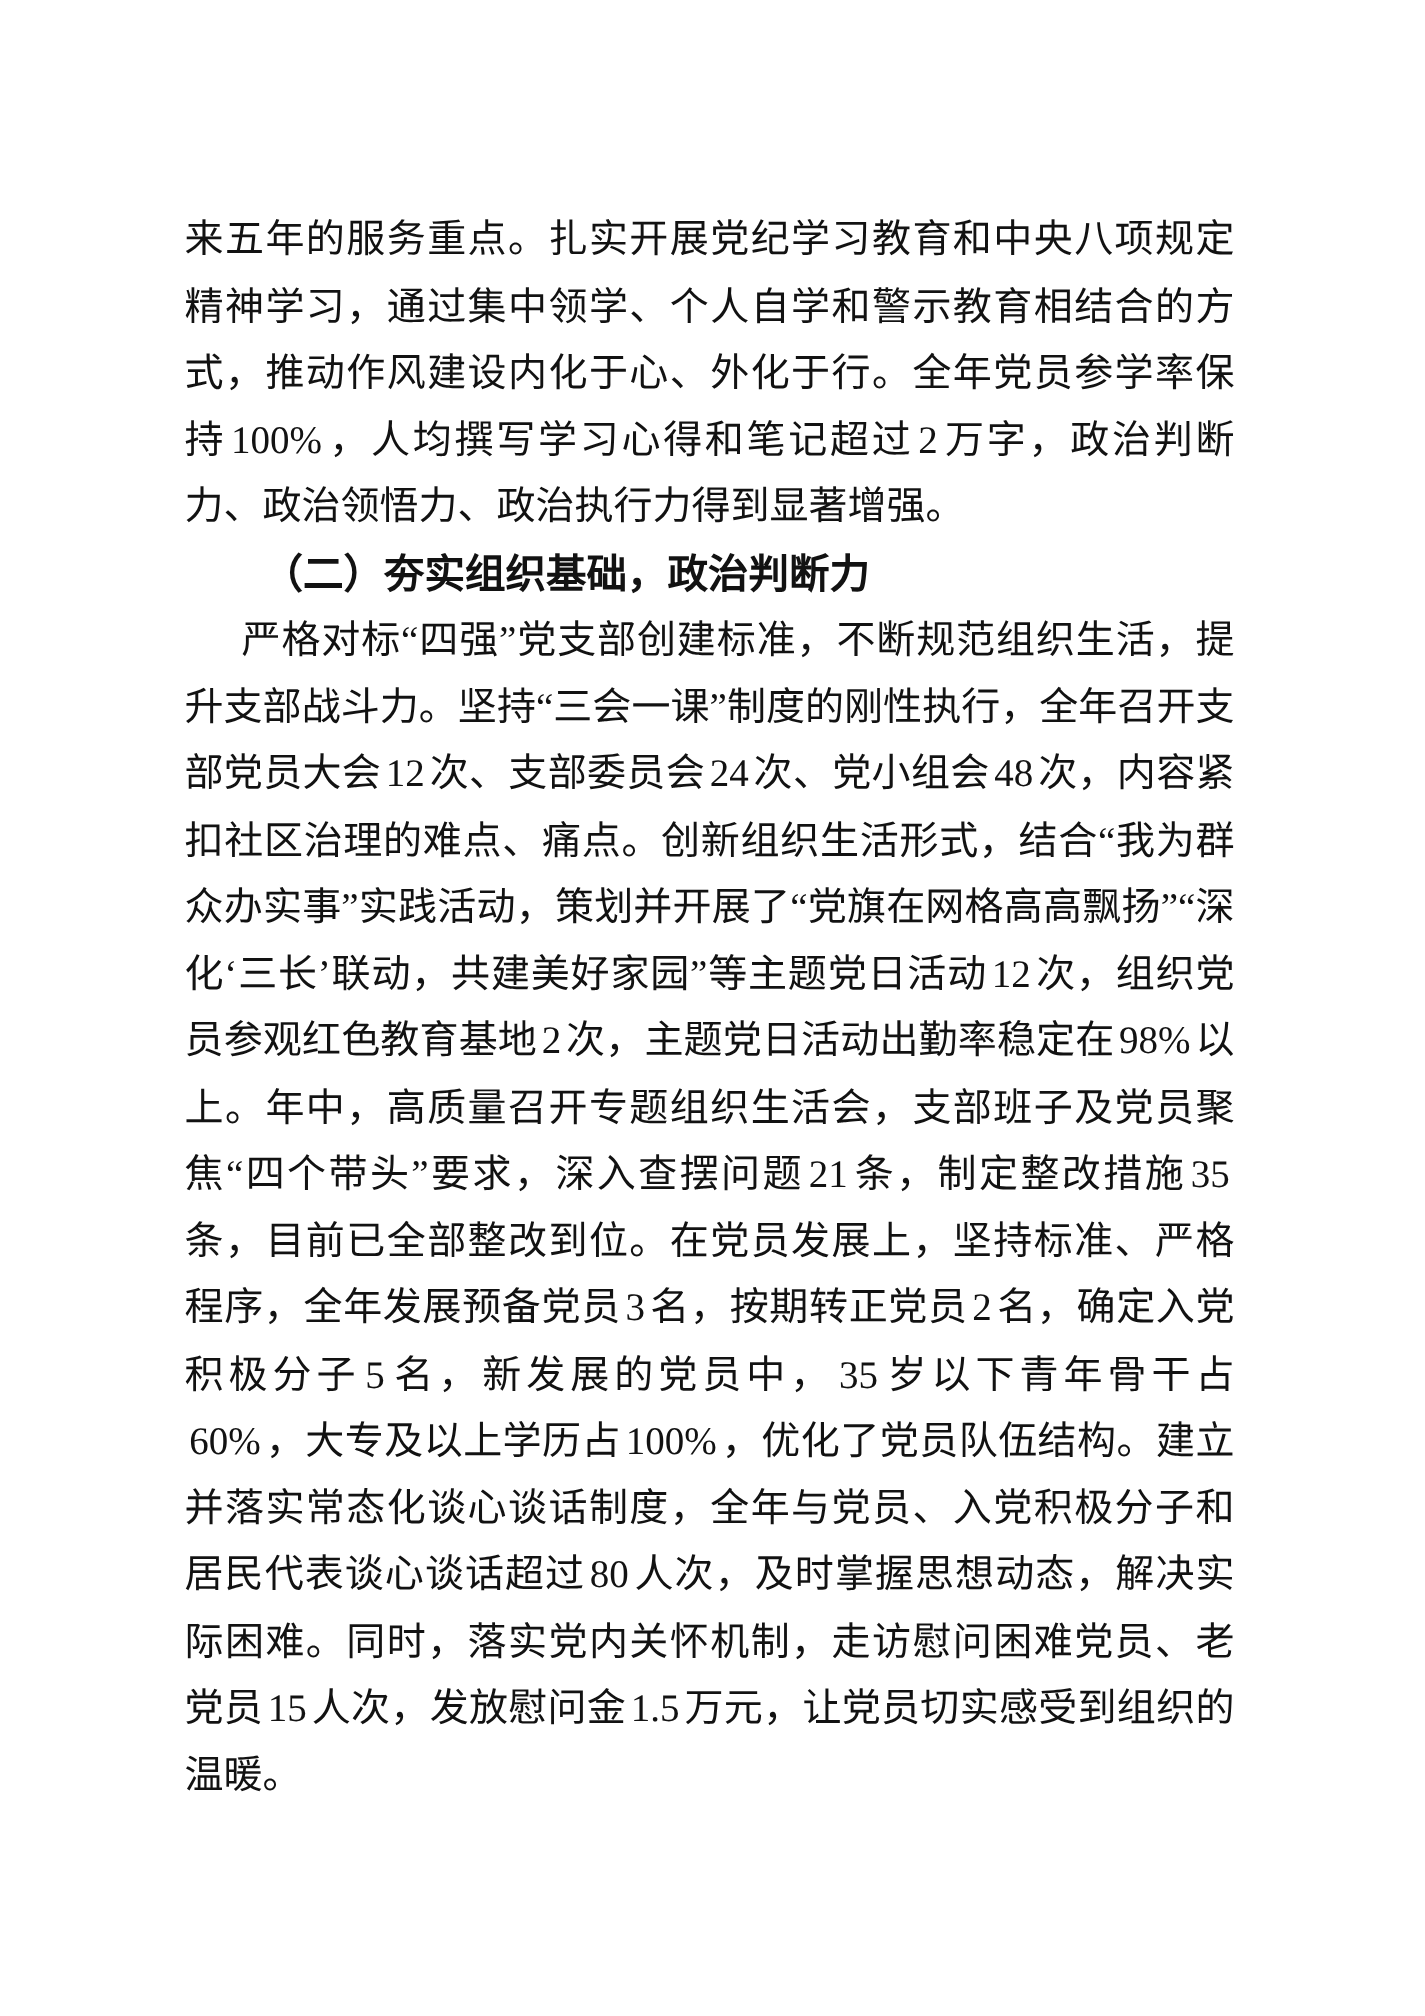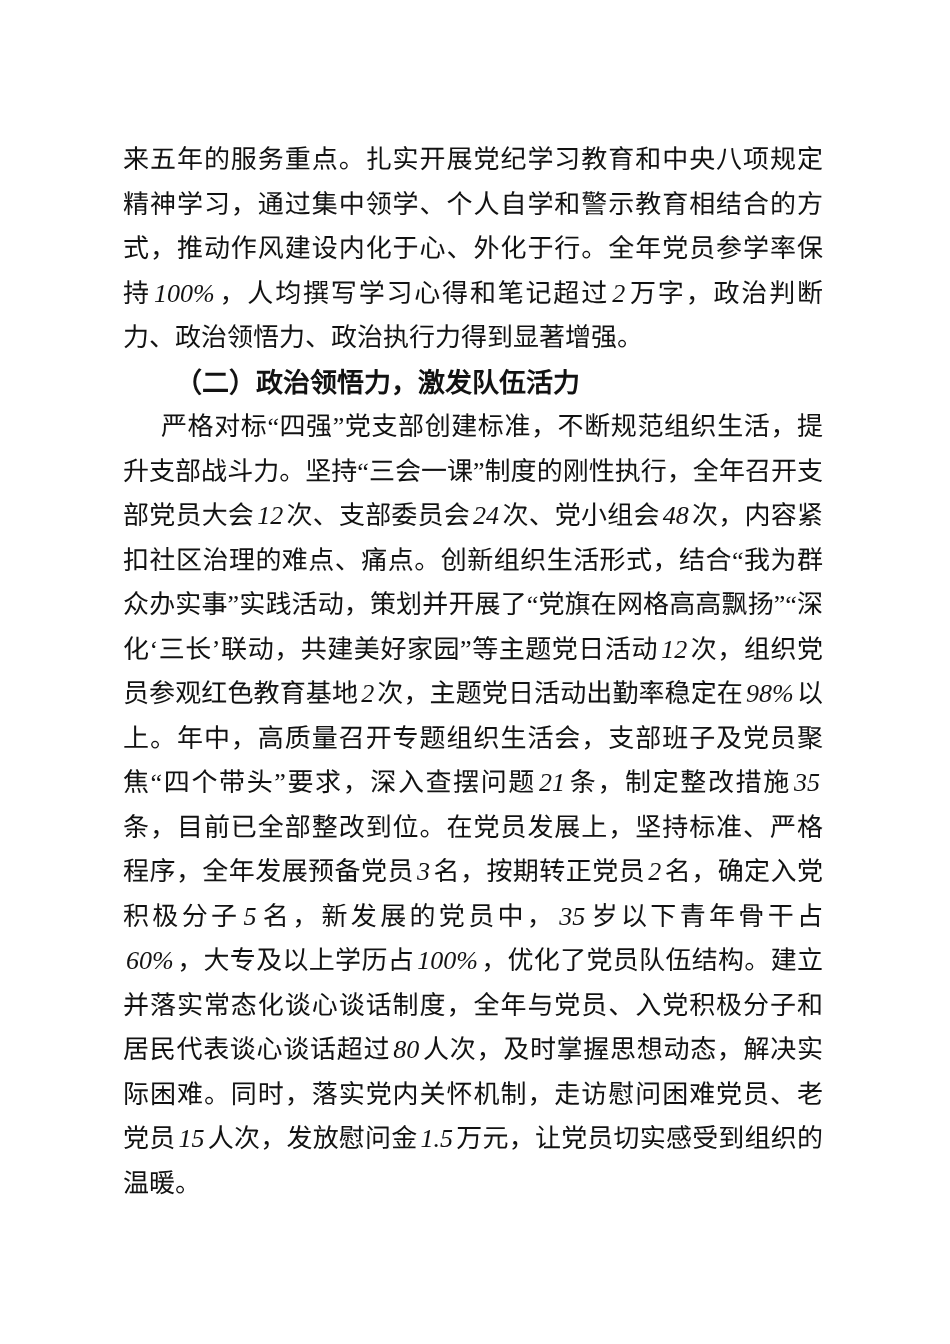"100%" .num { font-style: italic -> none }
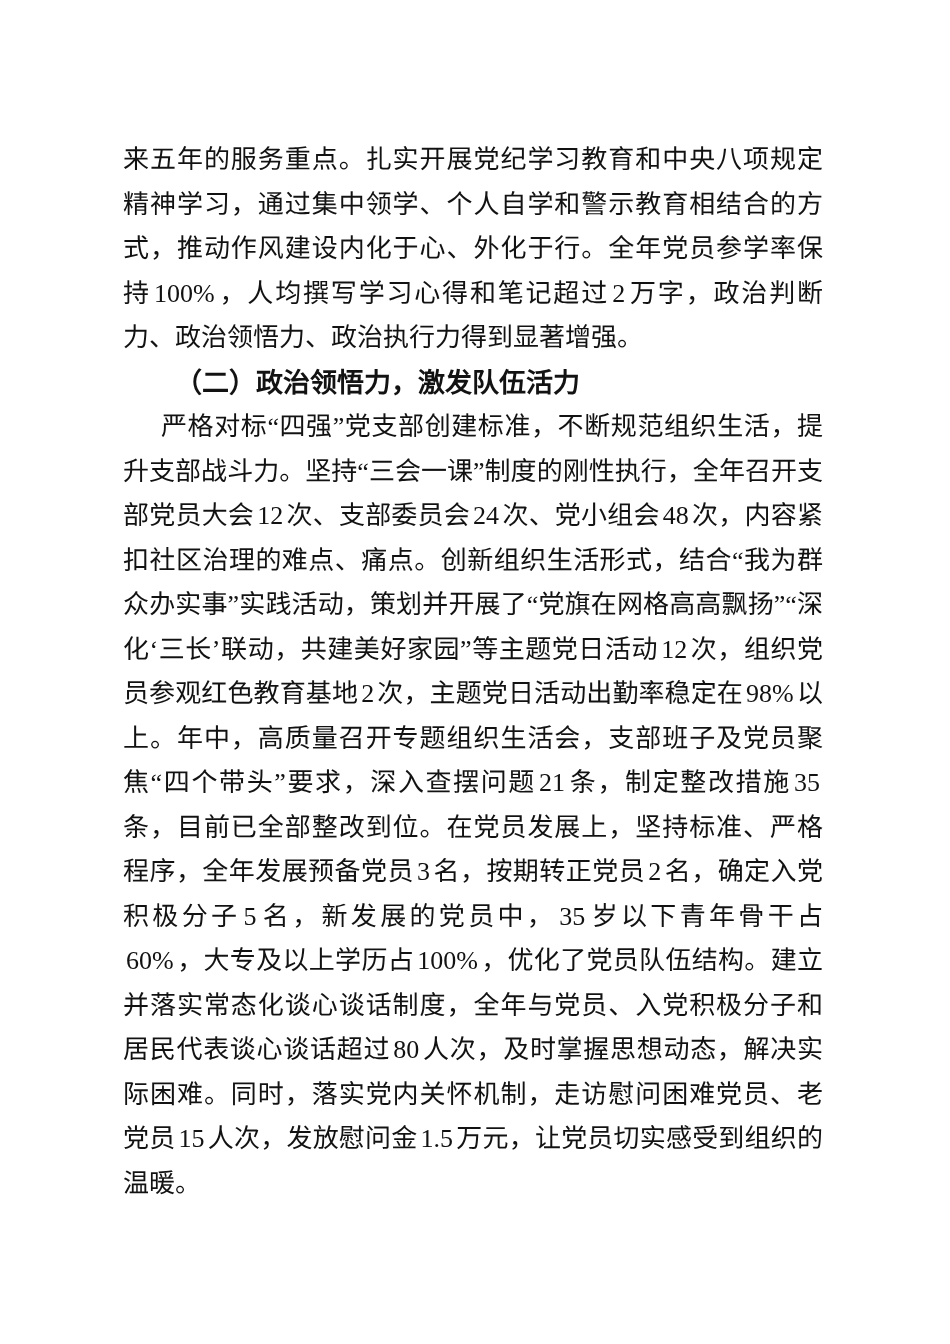"（二）政治领悟力，激发队伍活力" p.section-heading { text: 政治领悟力，激发队伍活 -> 夯实组织基础，政治判断 }
